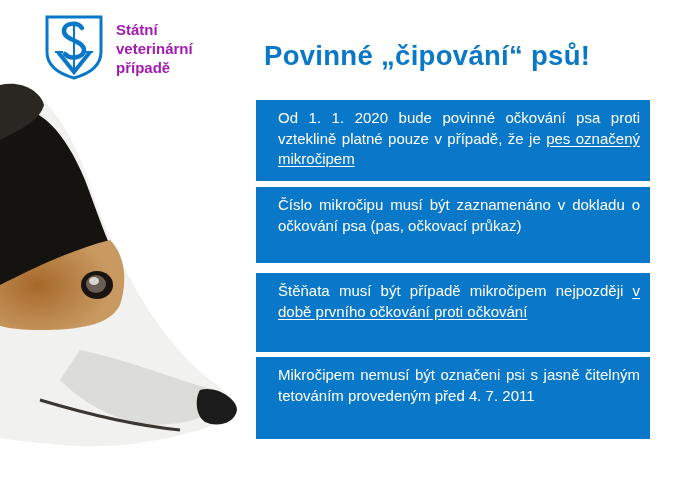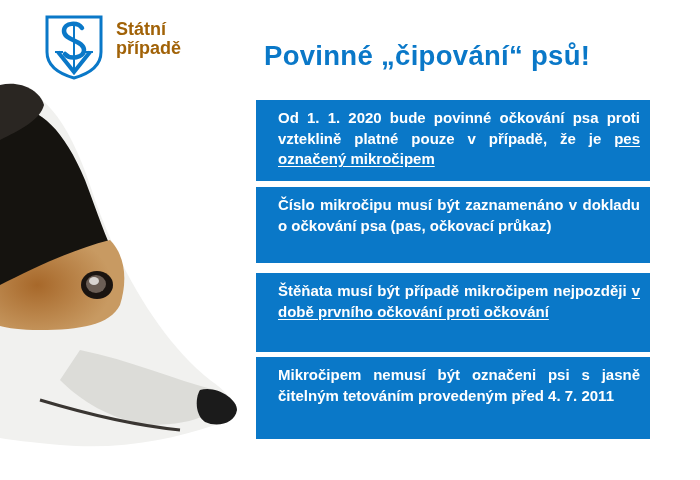"Státní" .org { color: #a16207 -> #a21caf; font-size: 18px -> 15px }
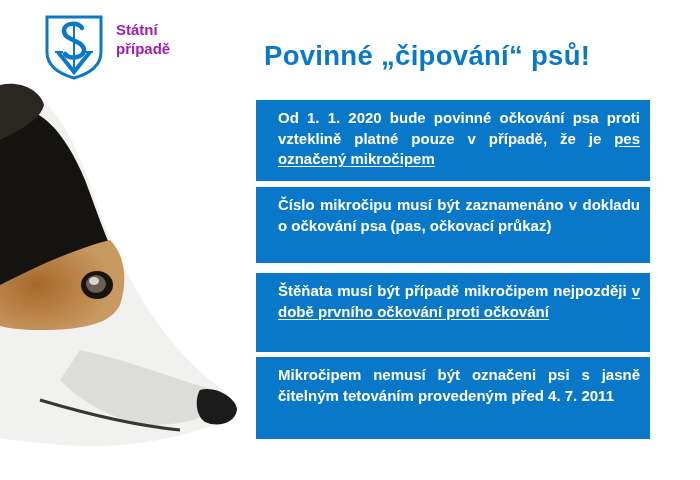"veterinární" div { html: none -> <div>veterinární</div> }
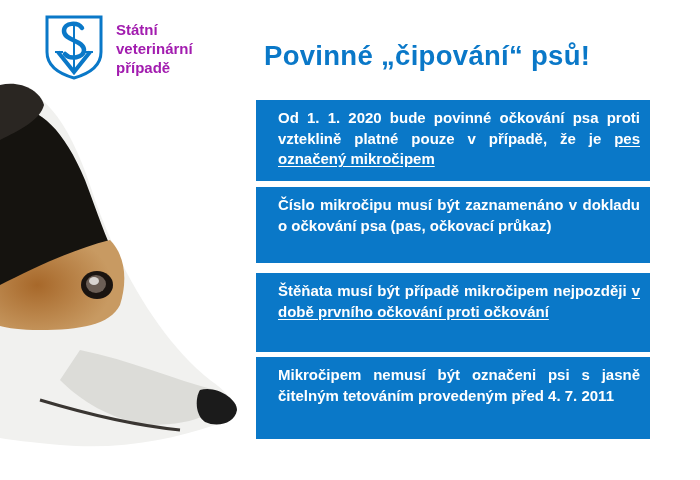"Od 1. 1. 2020 bude" .box { font-weight: bold -> normal }
